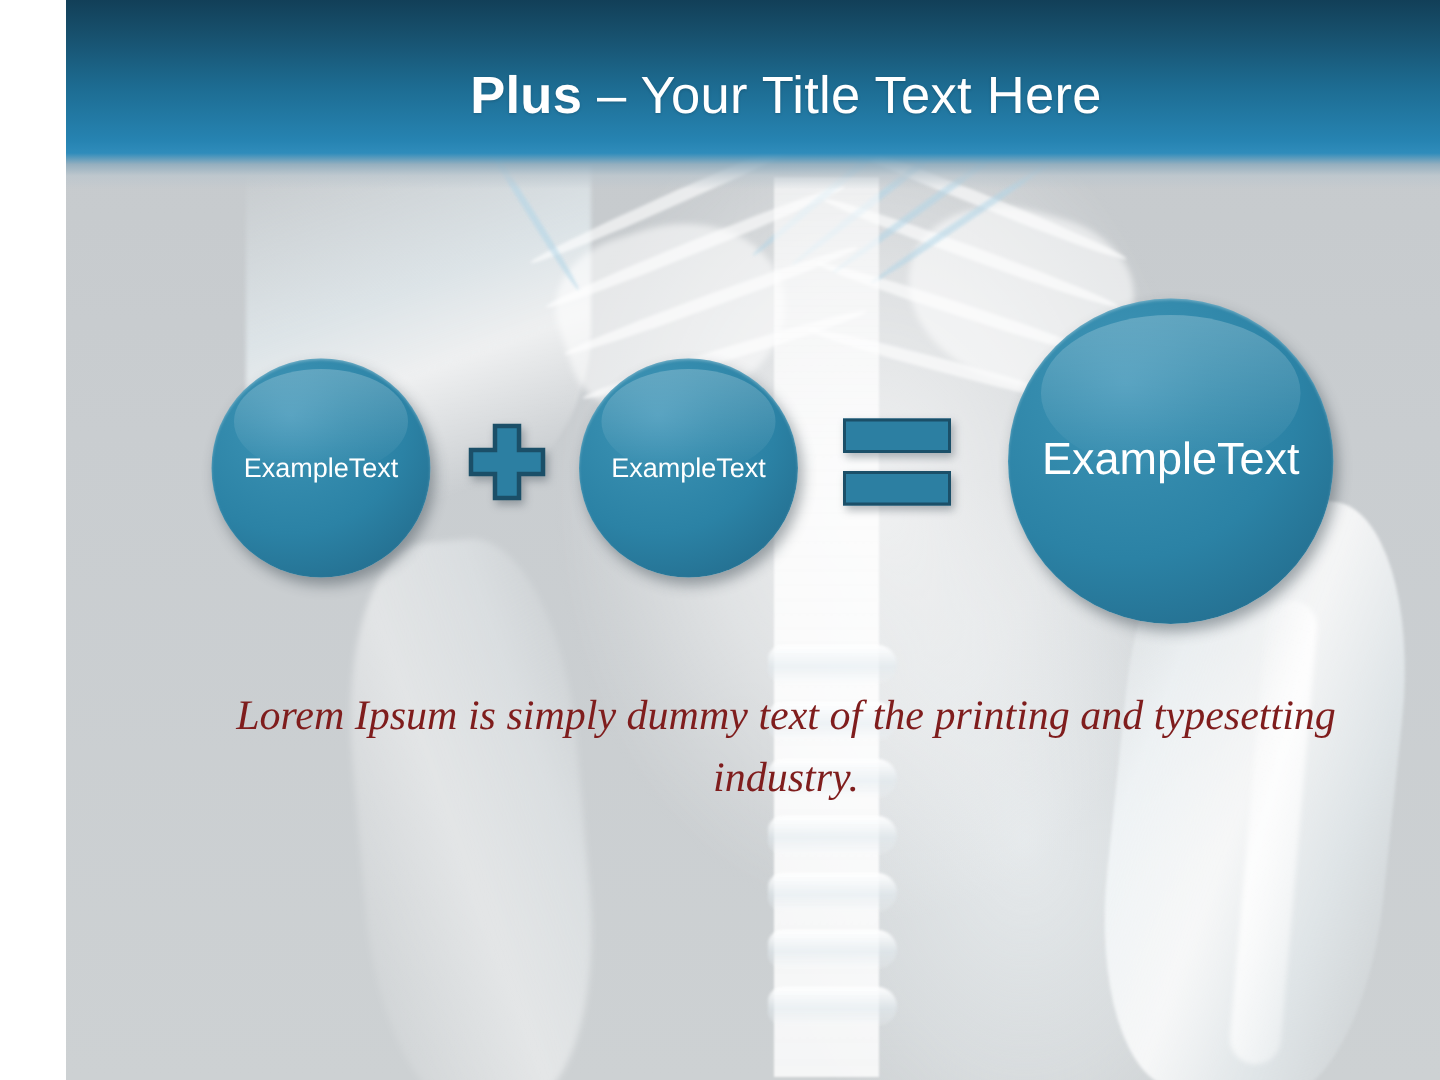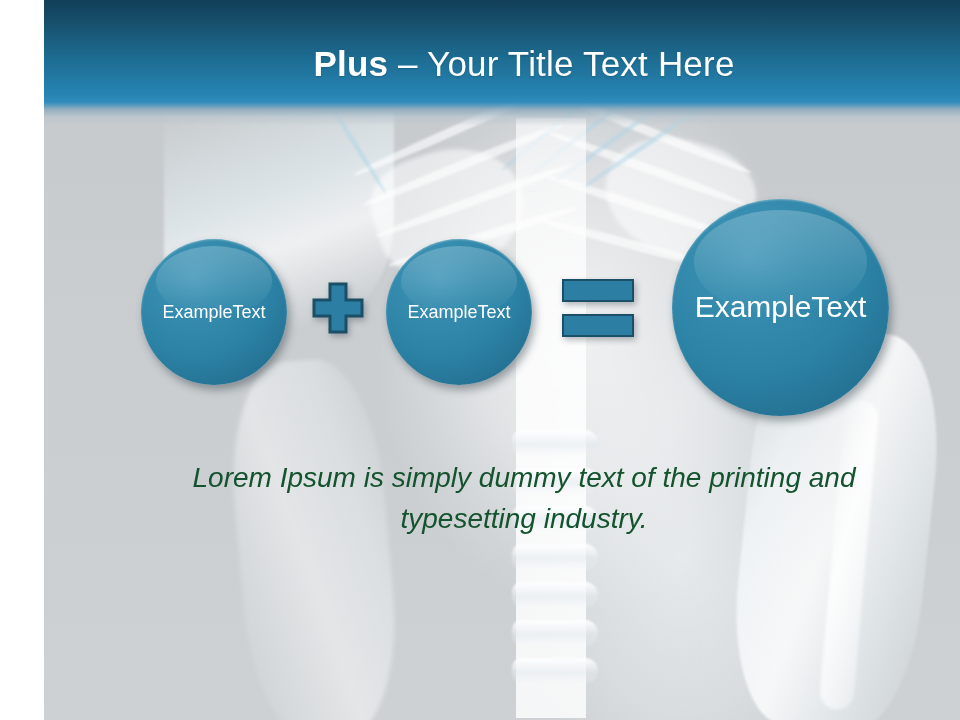"Lorem Ipsum is simply dummy" .body-text { color: #14532d -> #7f1d1d; font-family: Liberation Sans, sans-serif -> Liberation Serif, serif }
